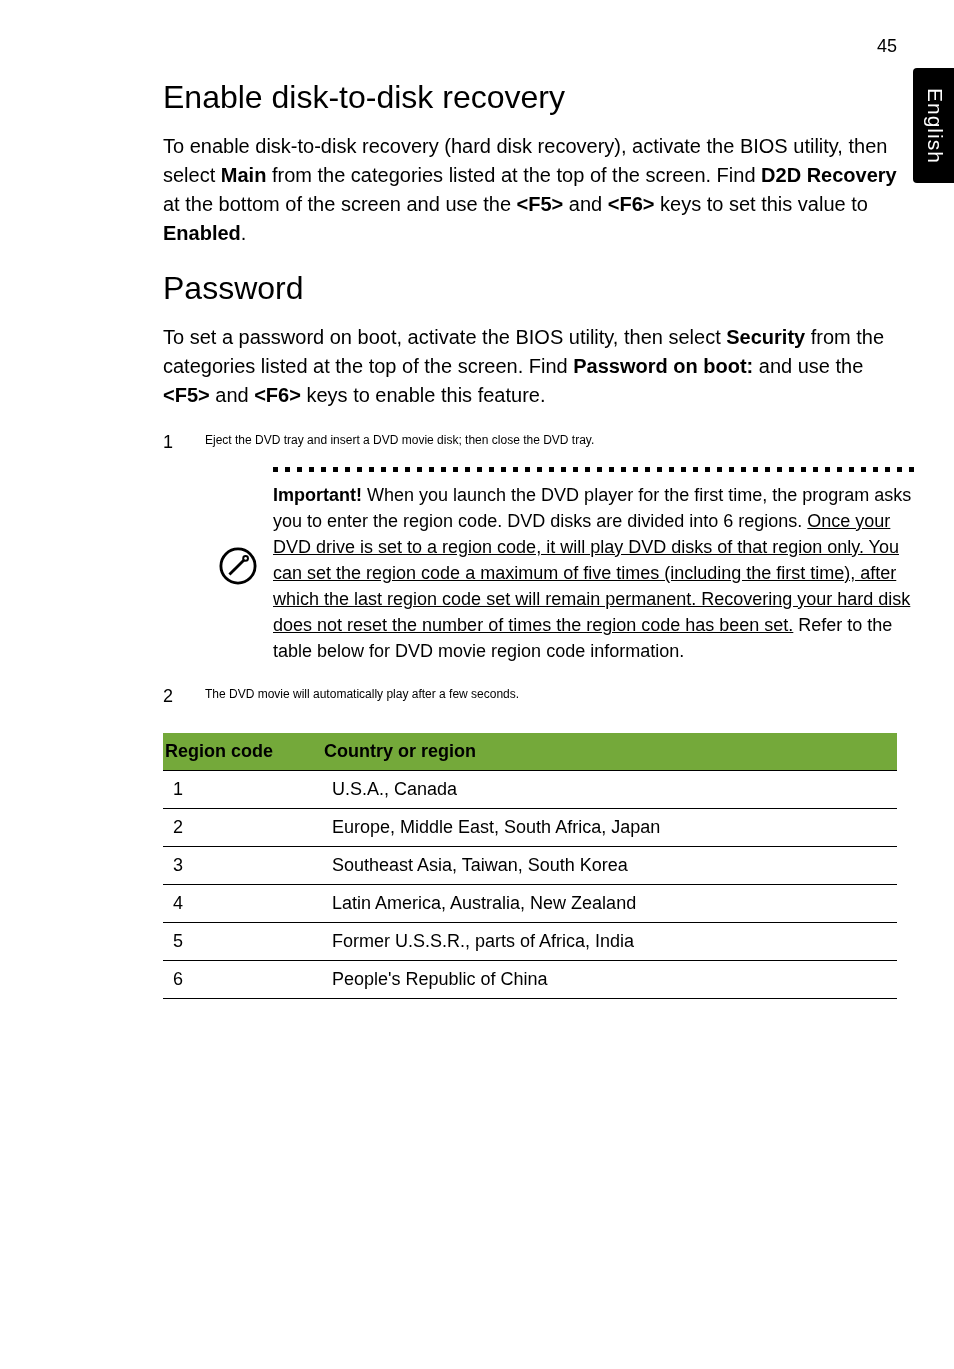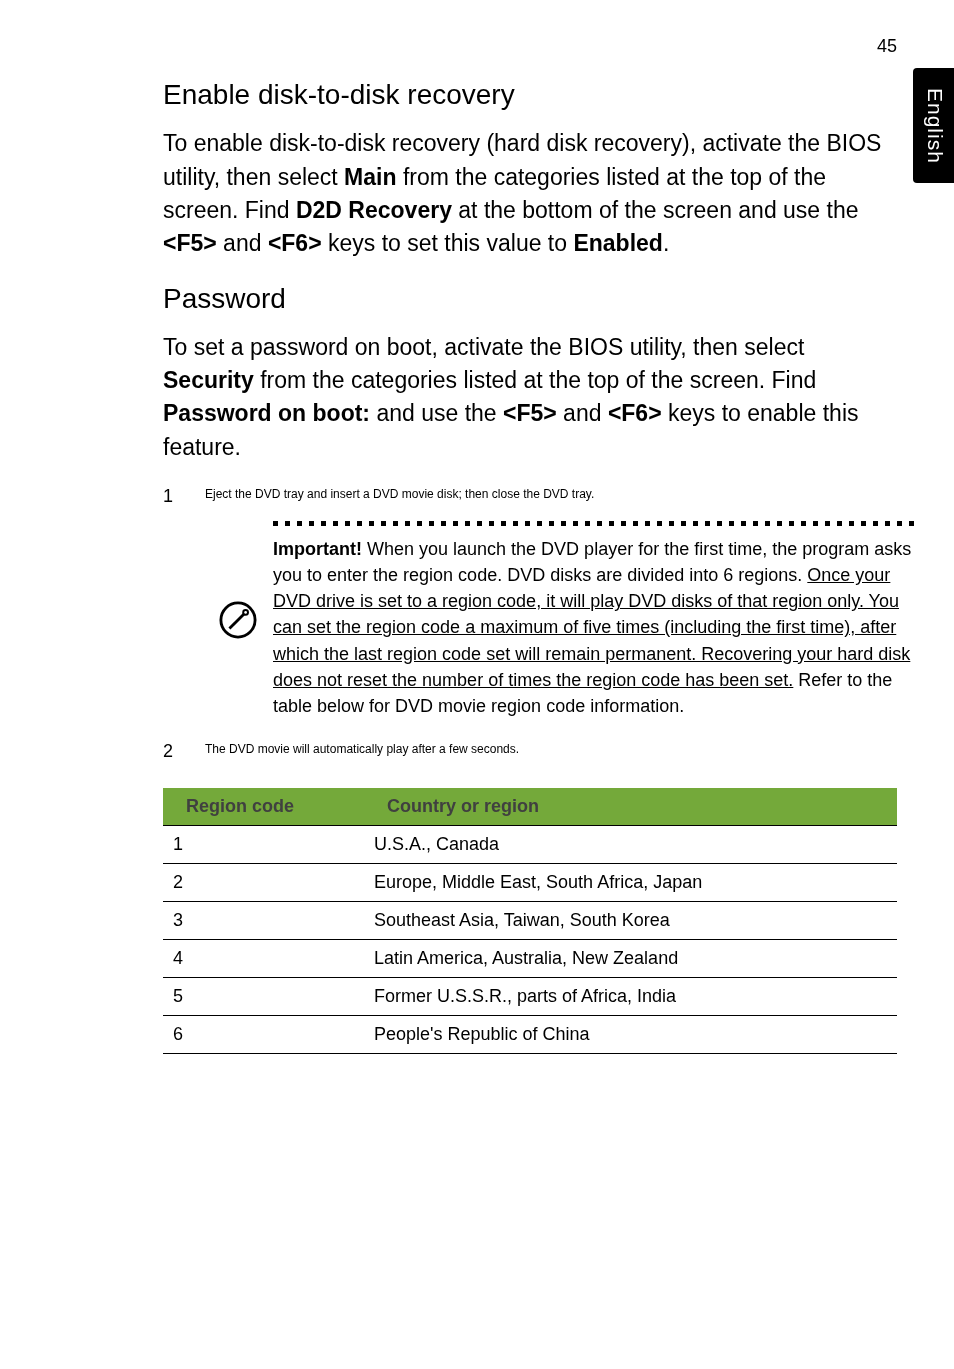"Enable disk-to-disk recovery" h2.section { font-size: 28px -> 32px }
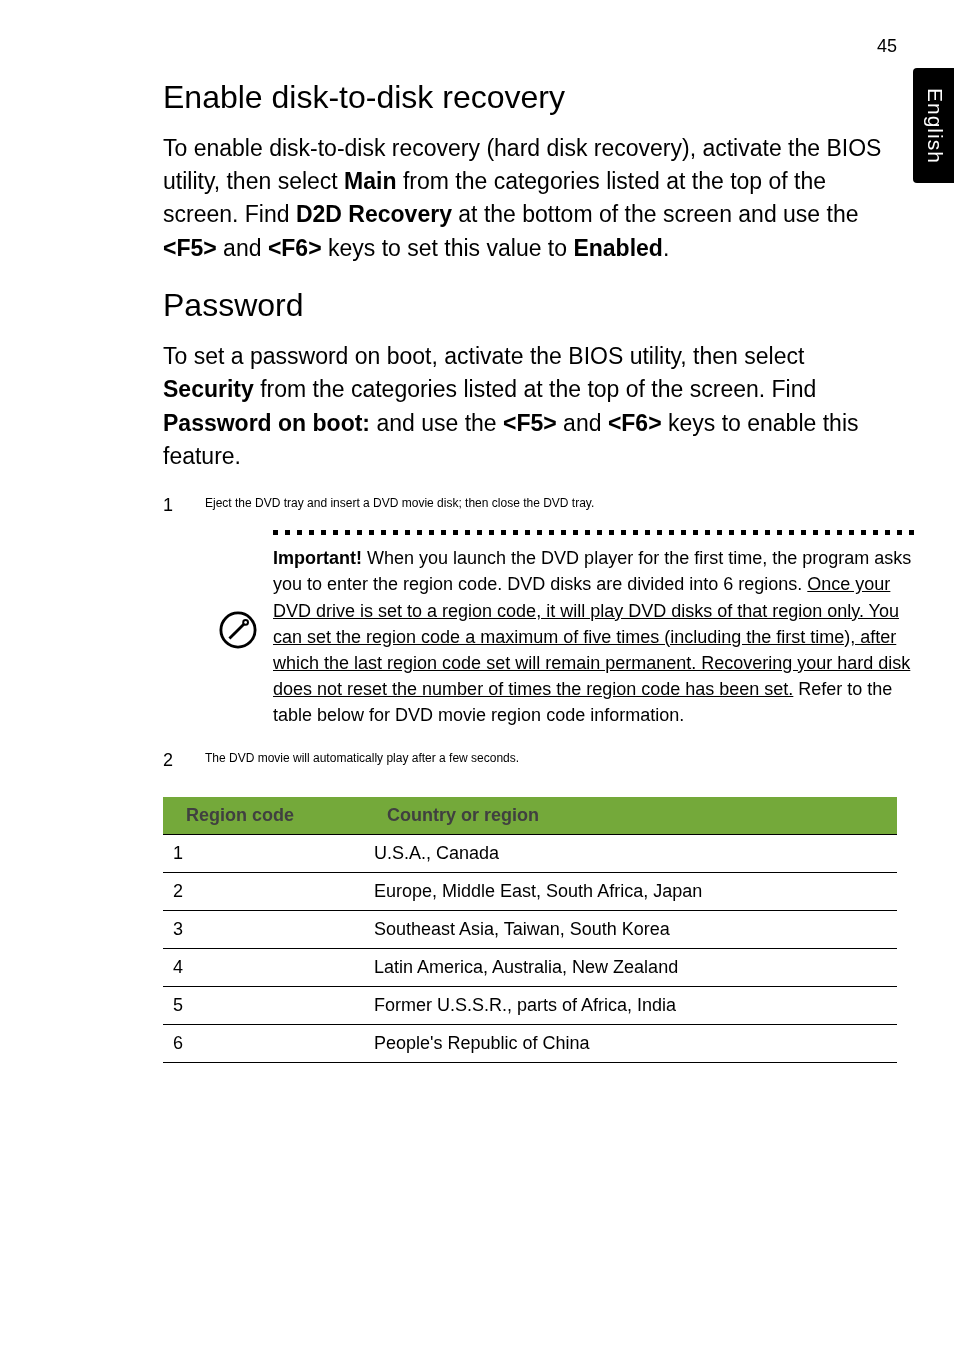"To enable disk-to-disk recovery (hard" p.body { font-size: 23px -> 20px }
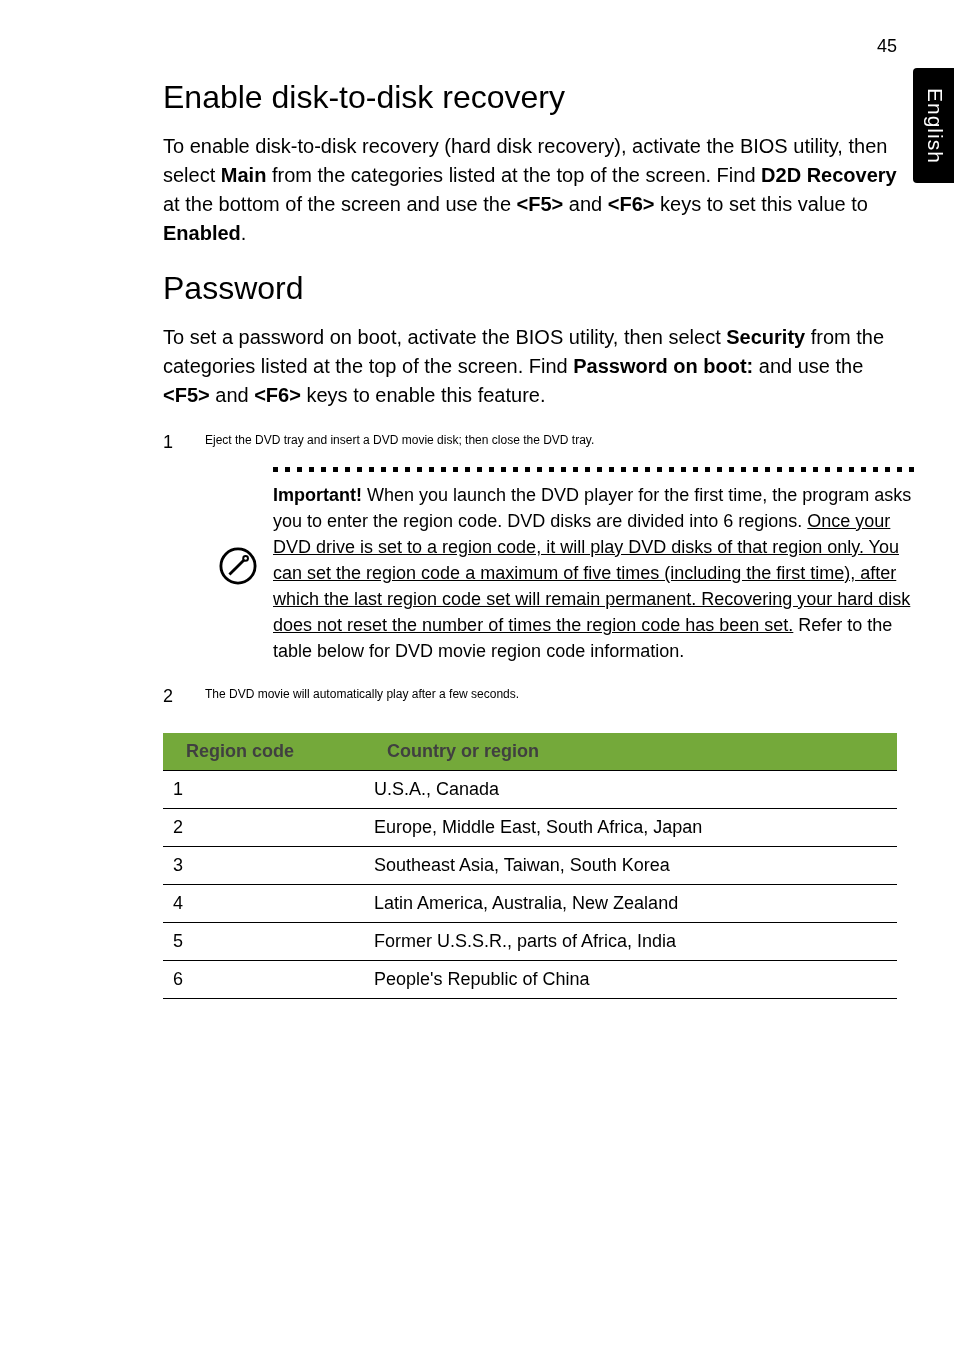"Region code" table.regions th { color: #404040 -> #000000; padding: 8px 23px -> 8px 2px }
